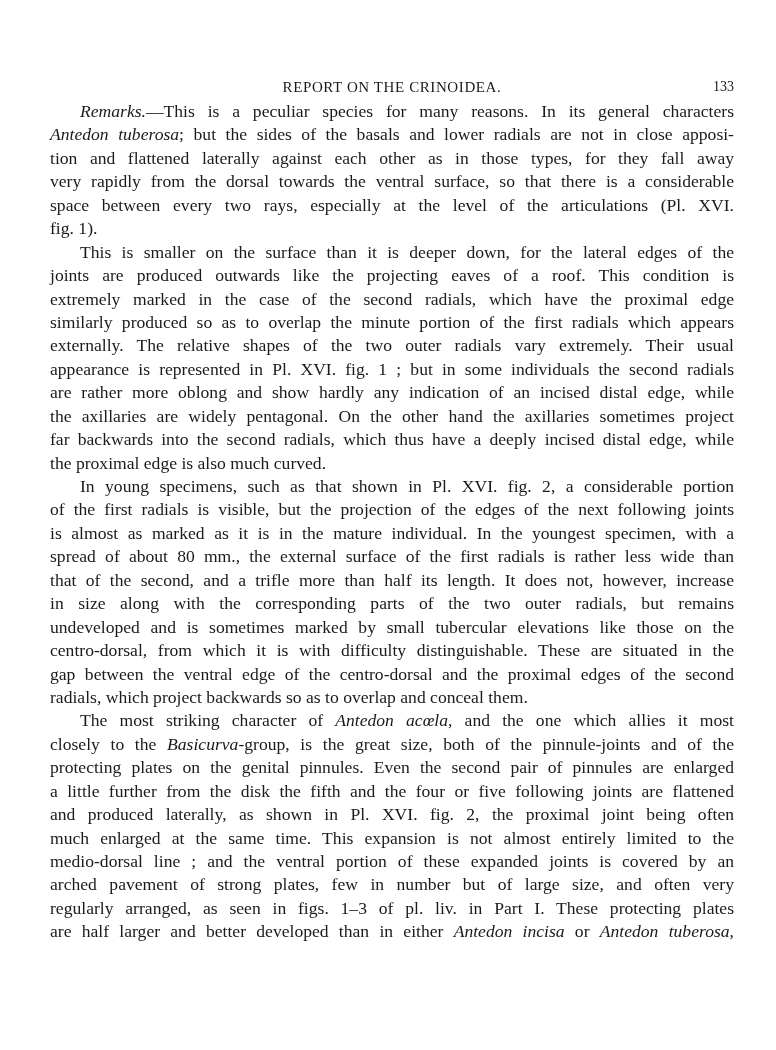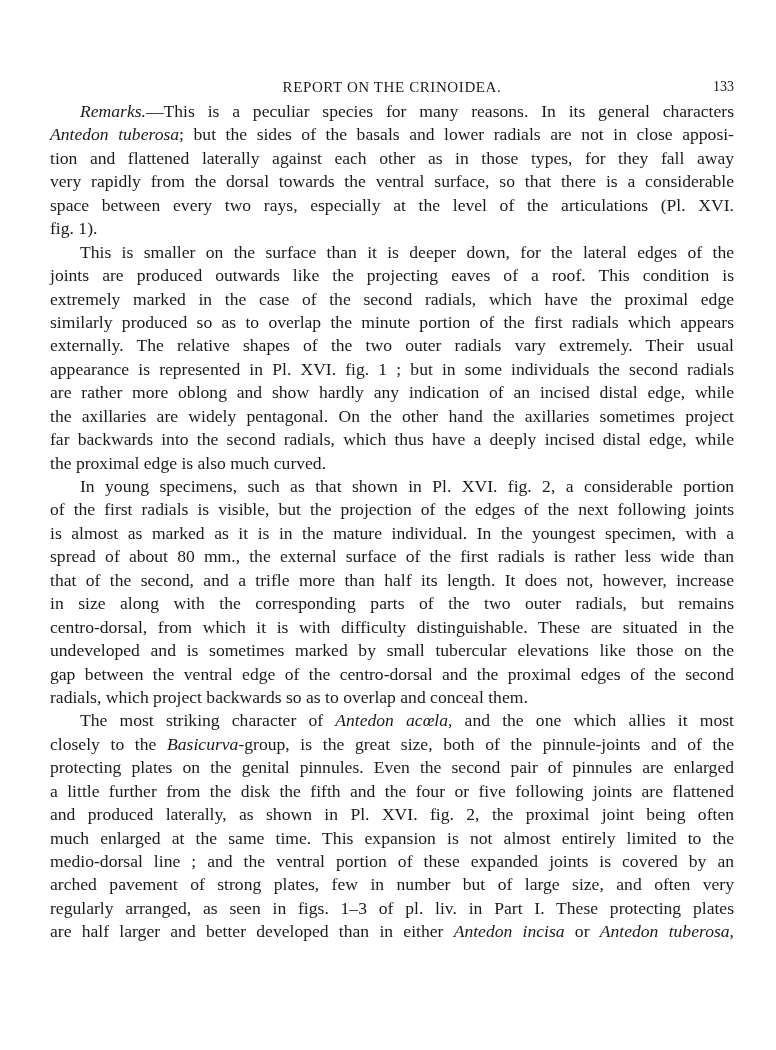"centro-dorsal, from which it is" span.line { order: before "undeveloped and is sometimes marked" -> after "undeveloped and is sometimes marked" }
